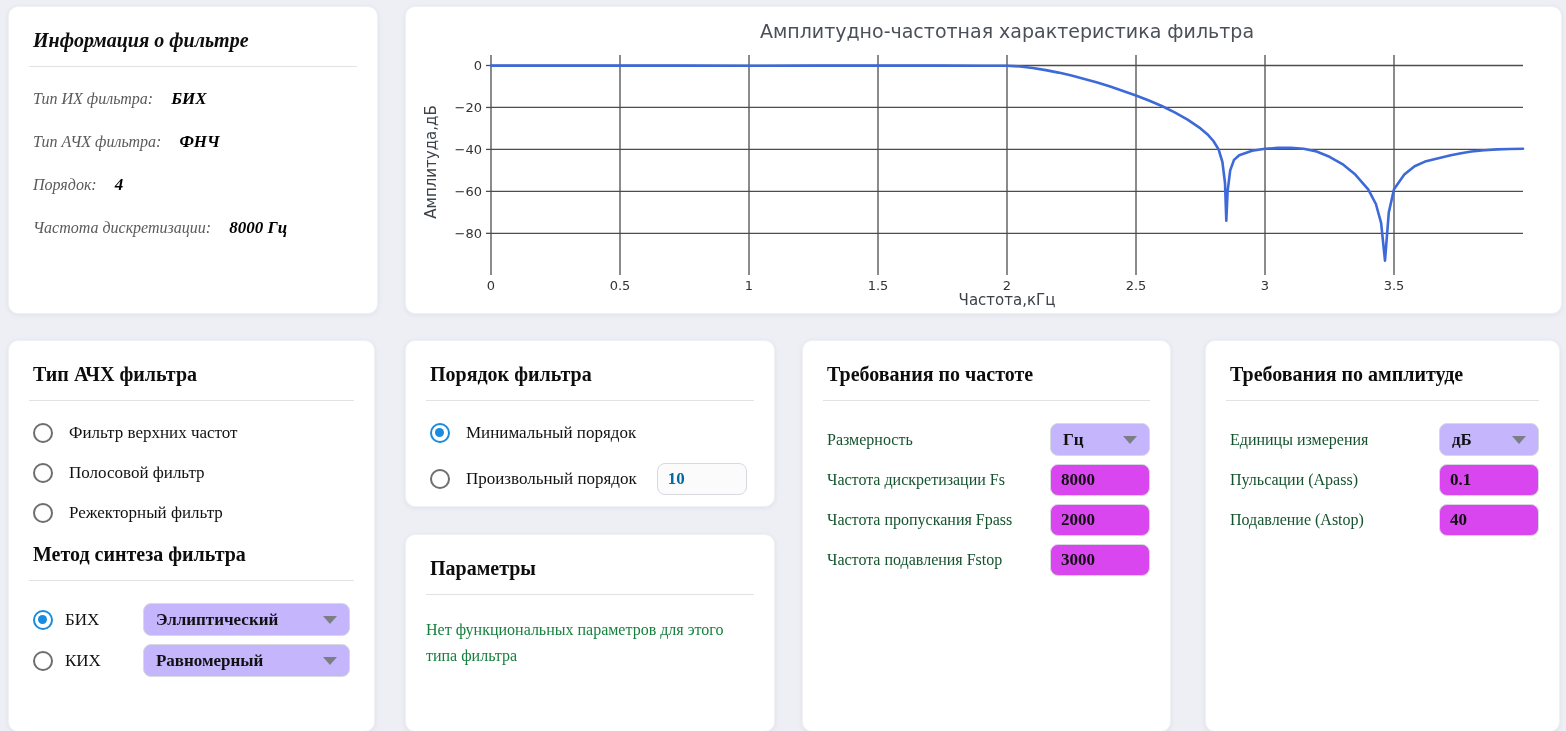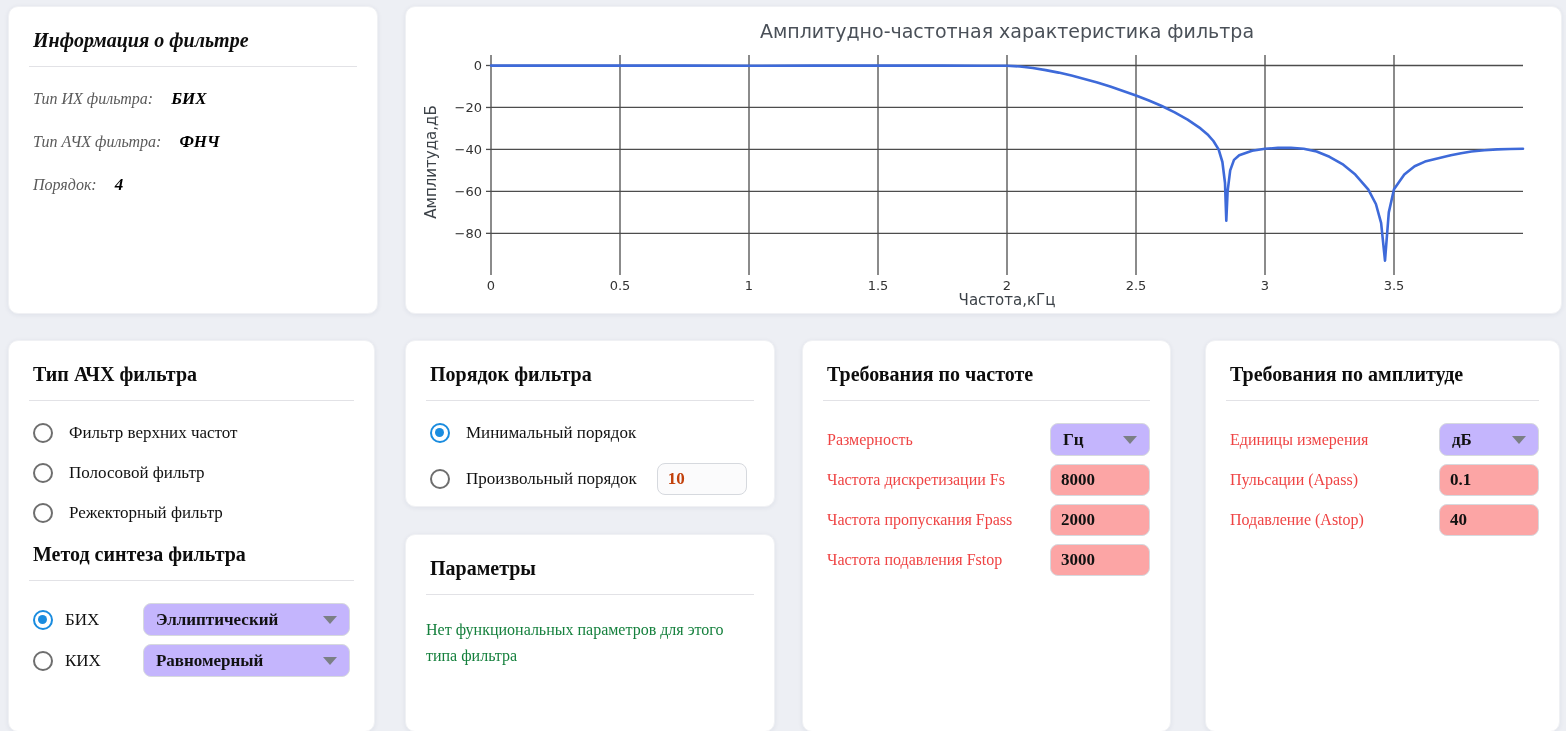"Частота дискретизации: 8000 Гц" div.info-row { html: none -> <div> <span>Частота дискретизации:</span> <span>8000 Гц</span> </div> }
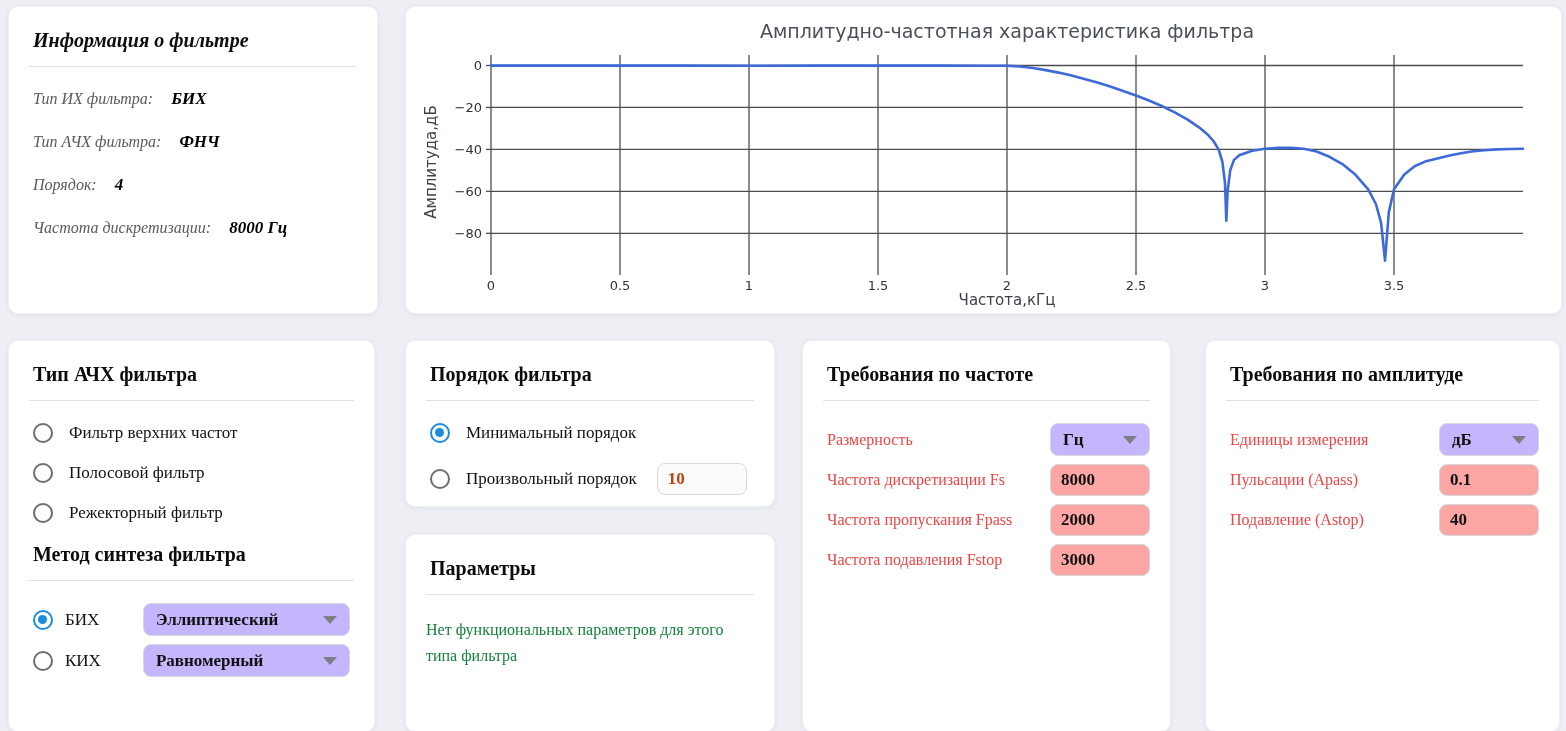"Размерность" .field-row .field-label { color: #ef4444 -> #14532d }
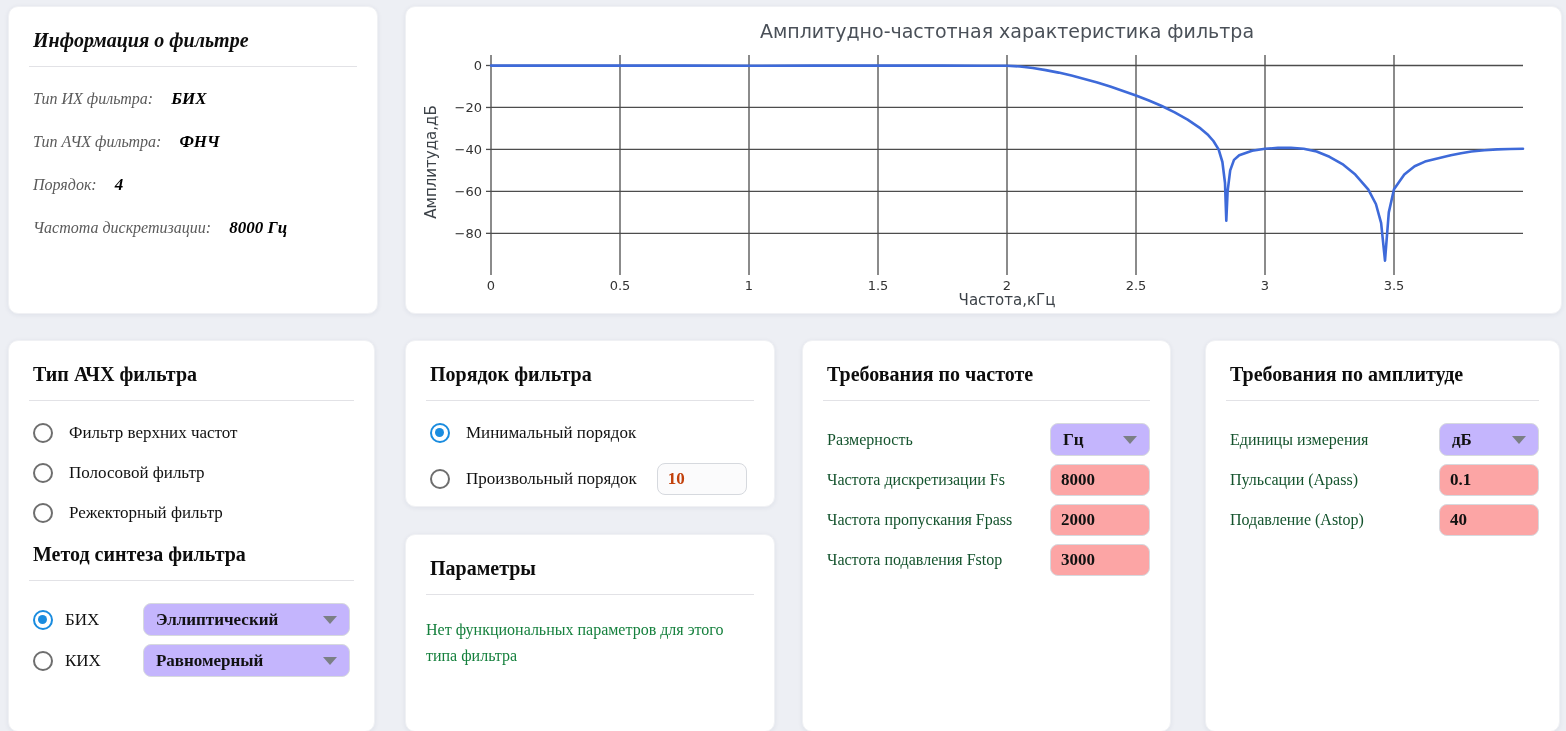"10" .text-input.disabled { color: #c2410c -> #0369a1 }
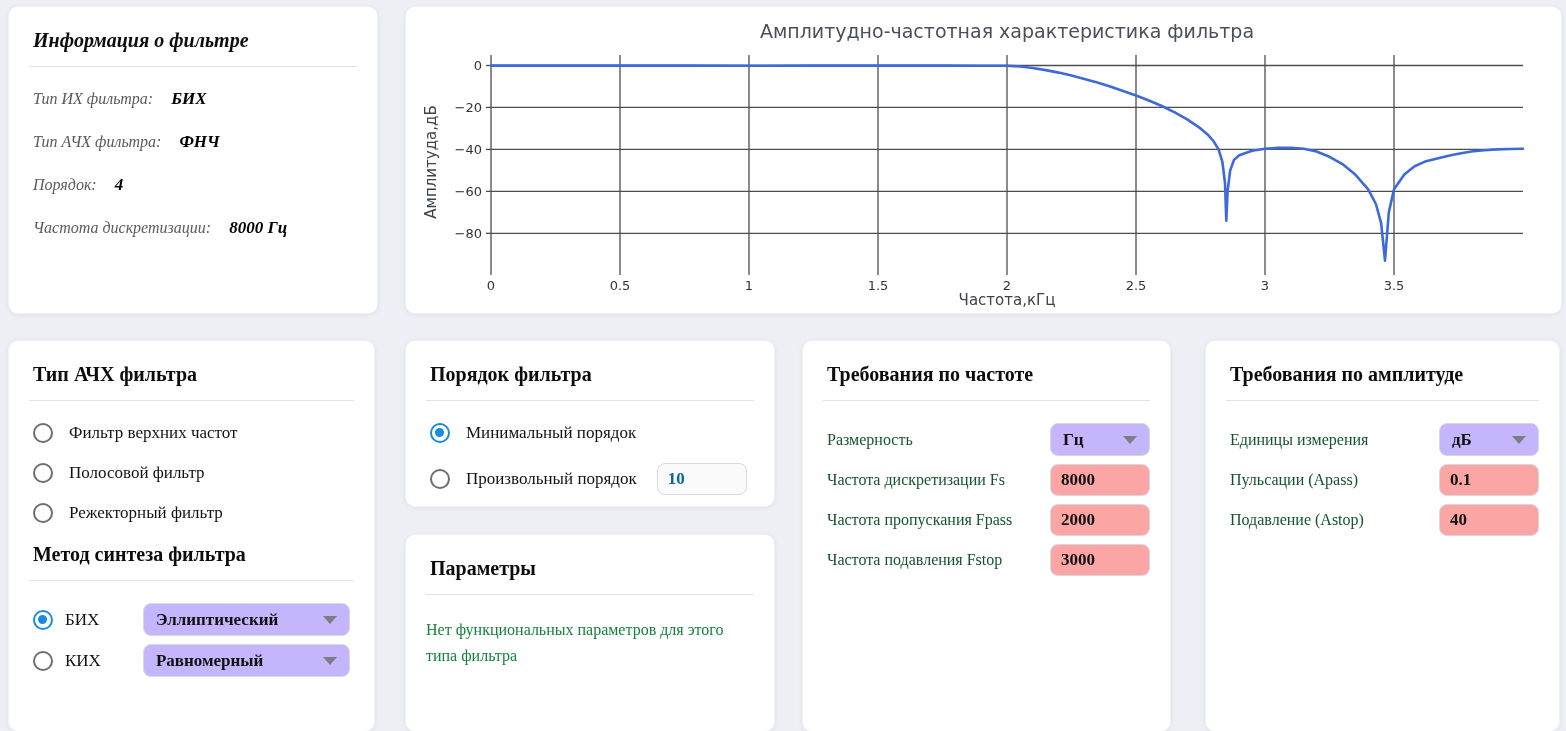"8000" .text-input { background: #fca5a5 -> #d946ef }
